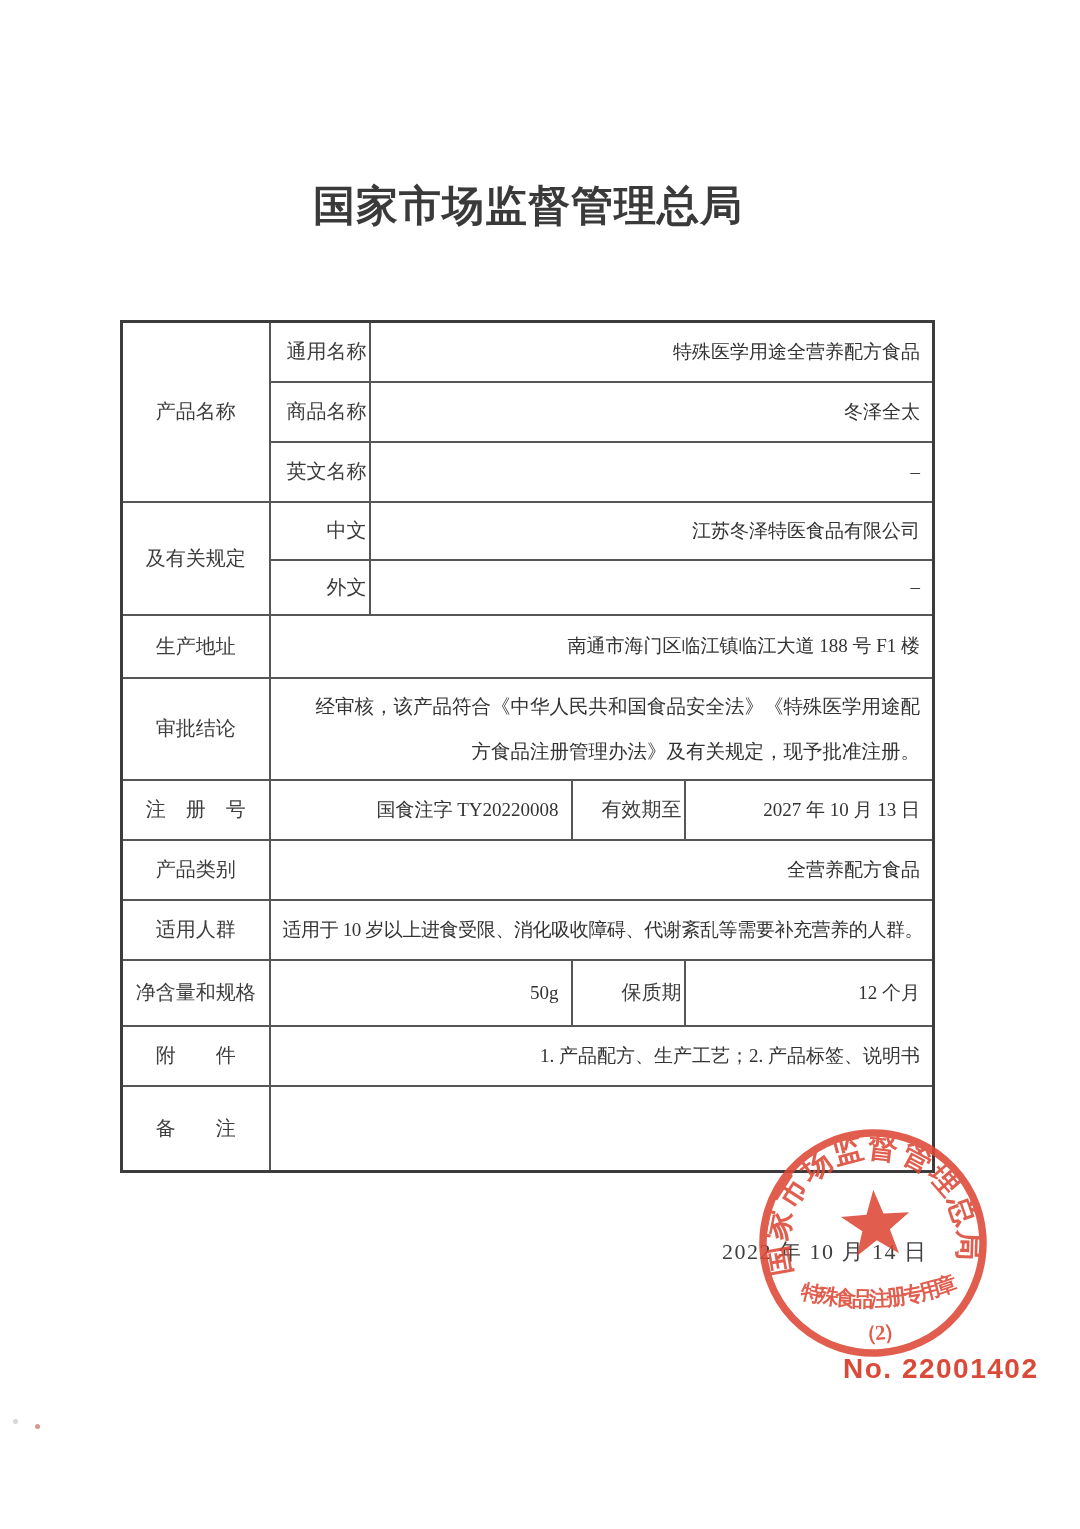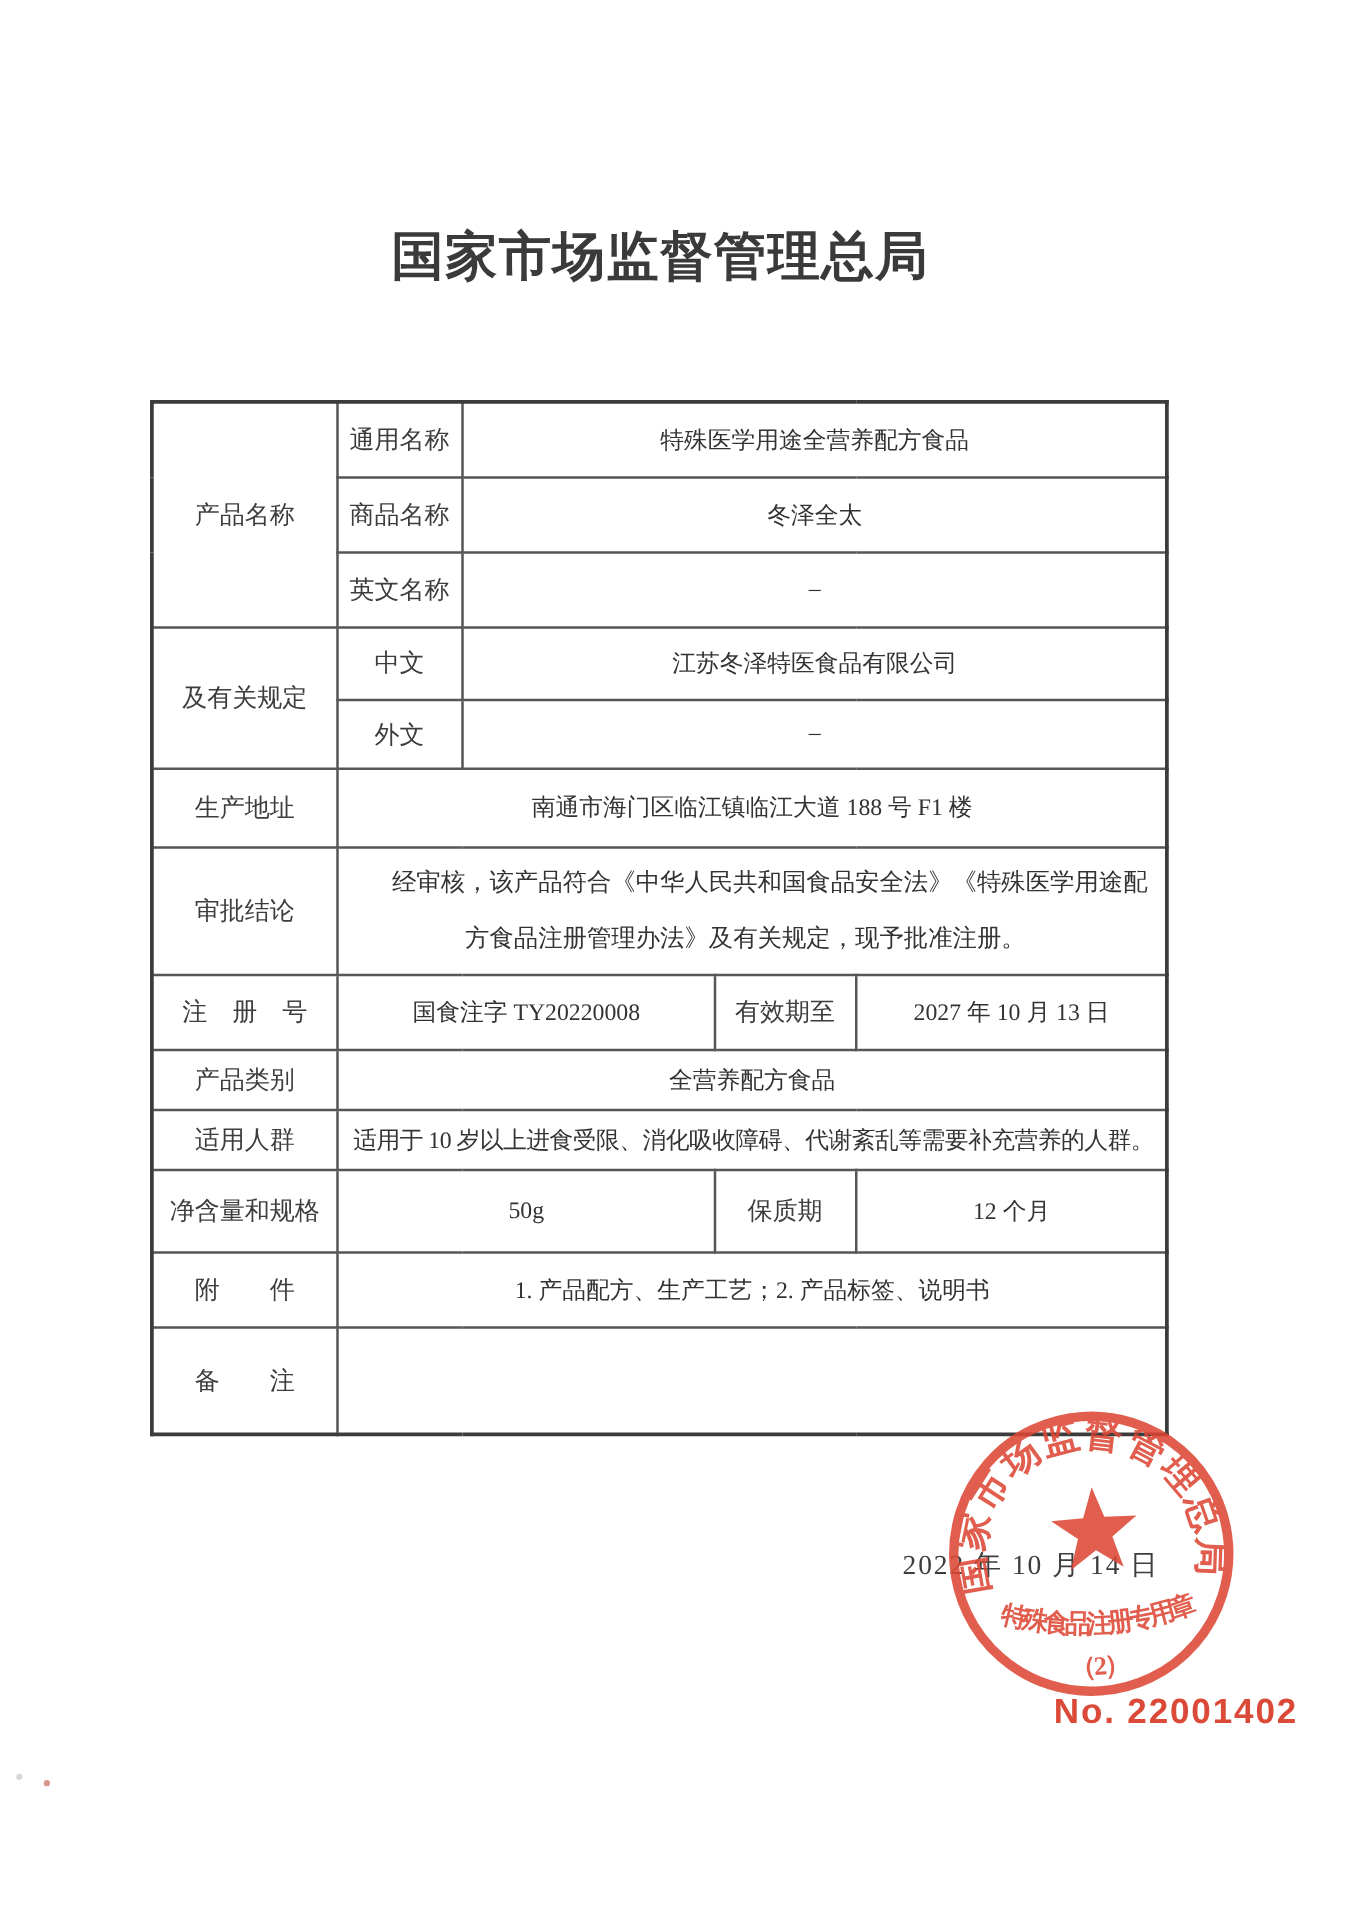"通用名称" td.sublbl { text-align: center -> right }
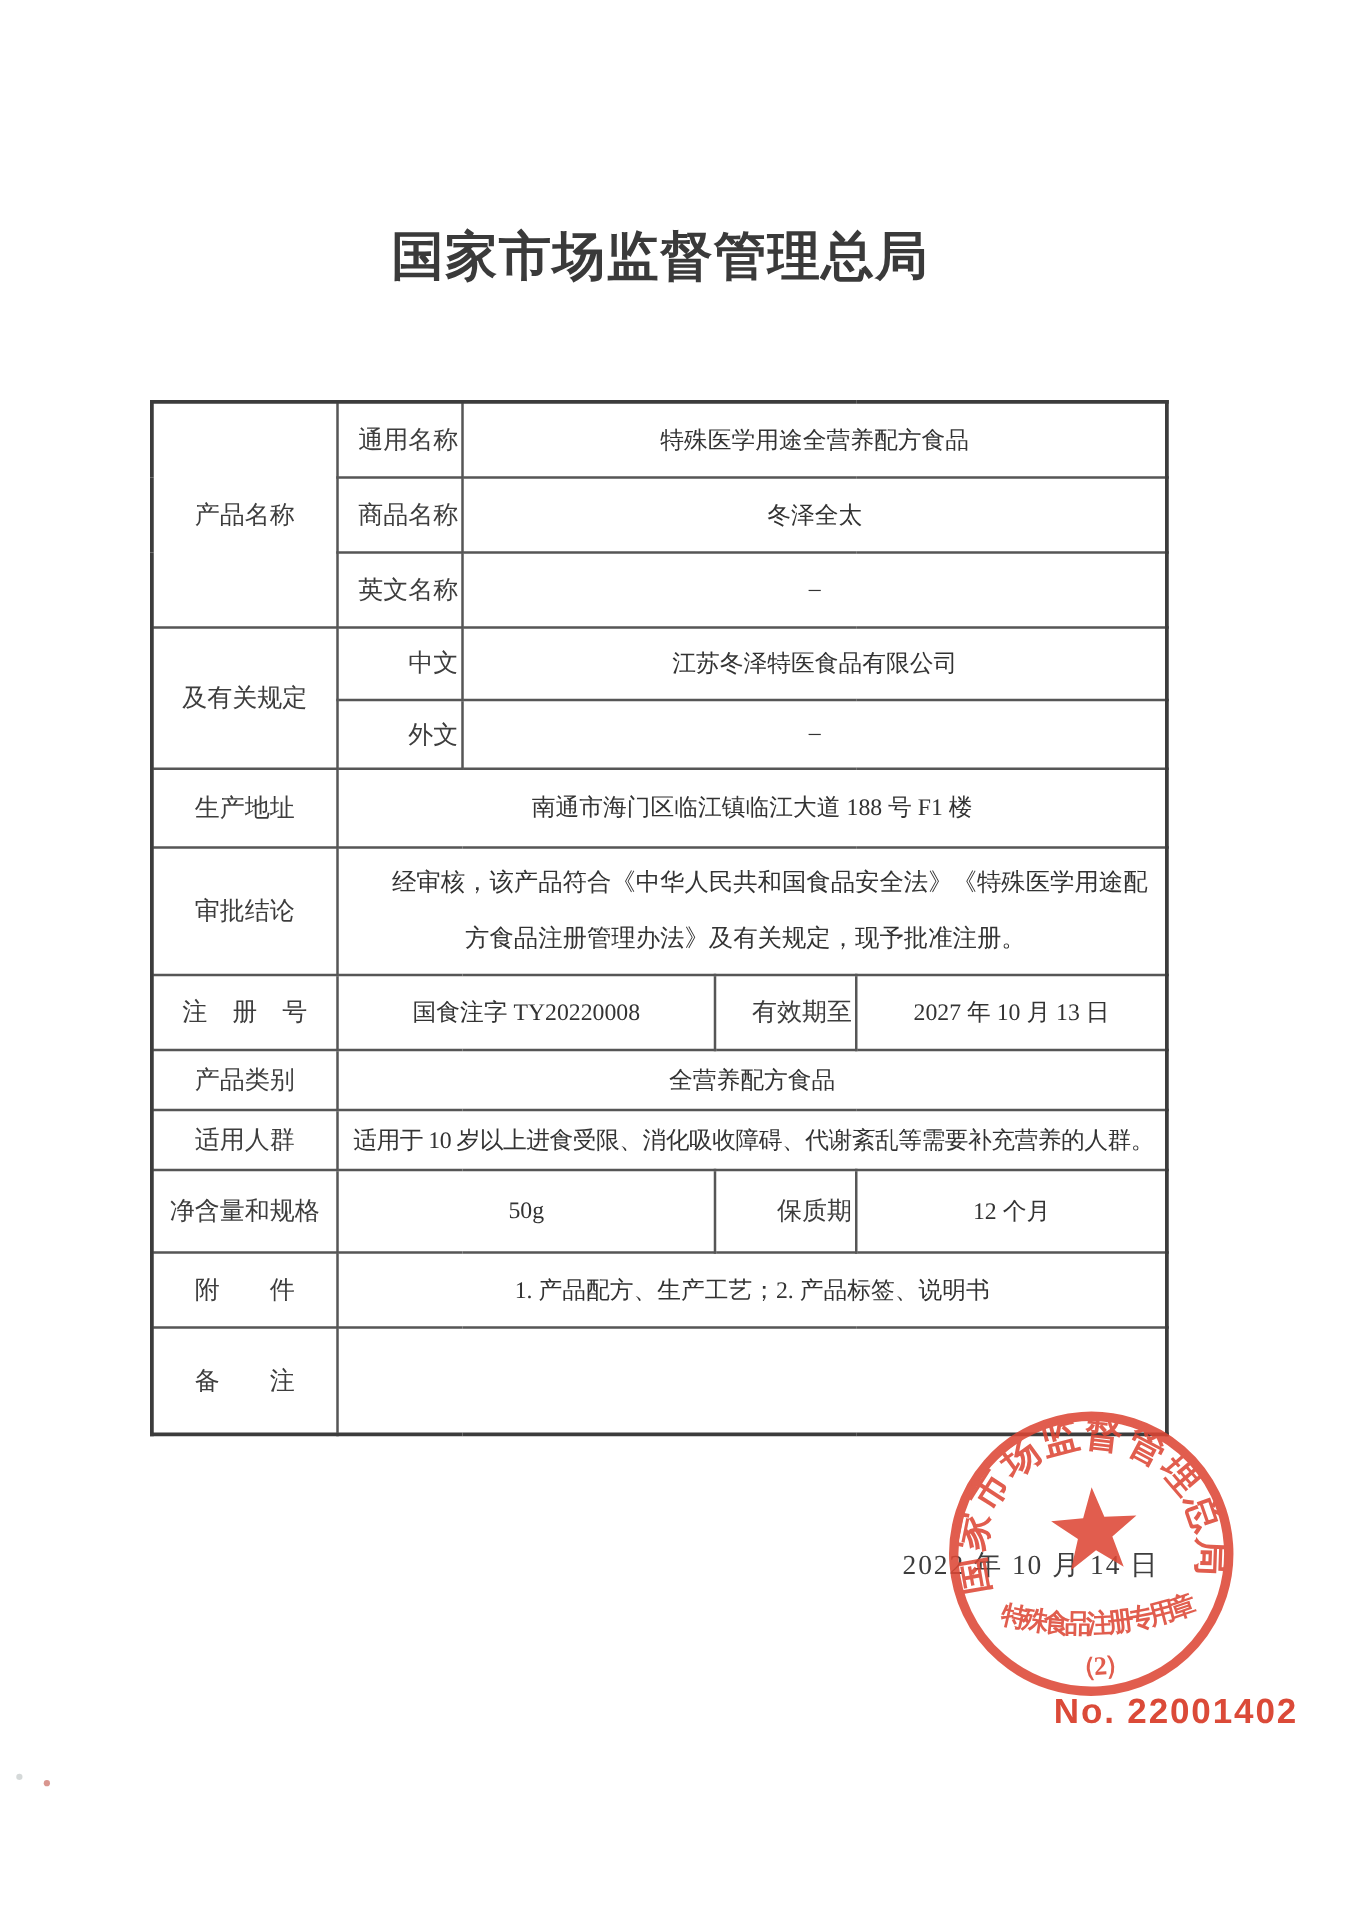"特殊医学用途全营养配方食品" td.val { text-align: center -> right }
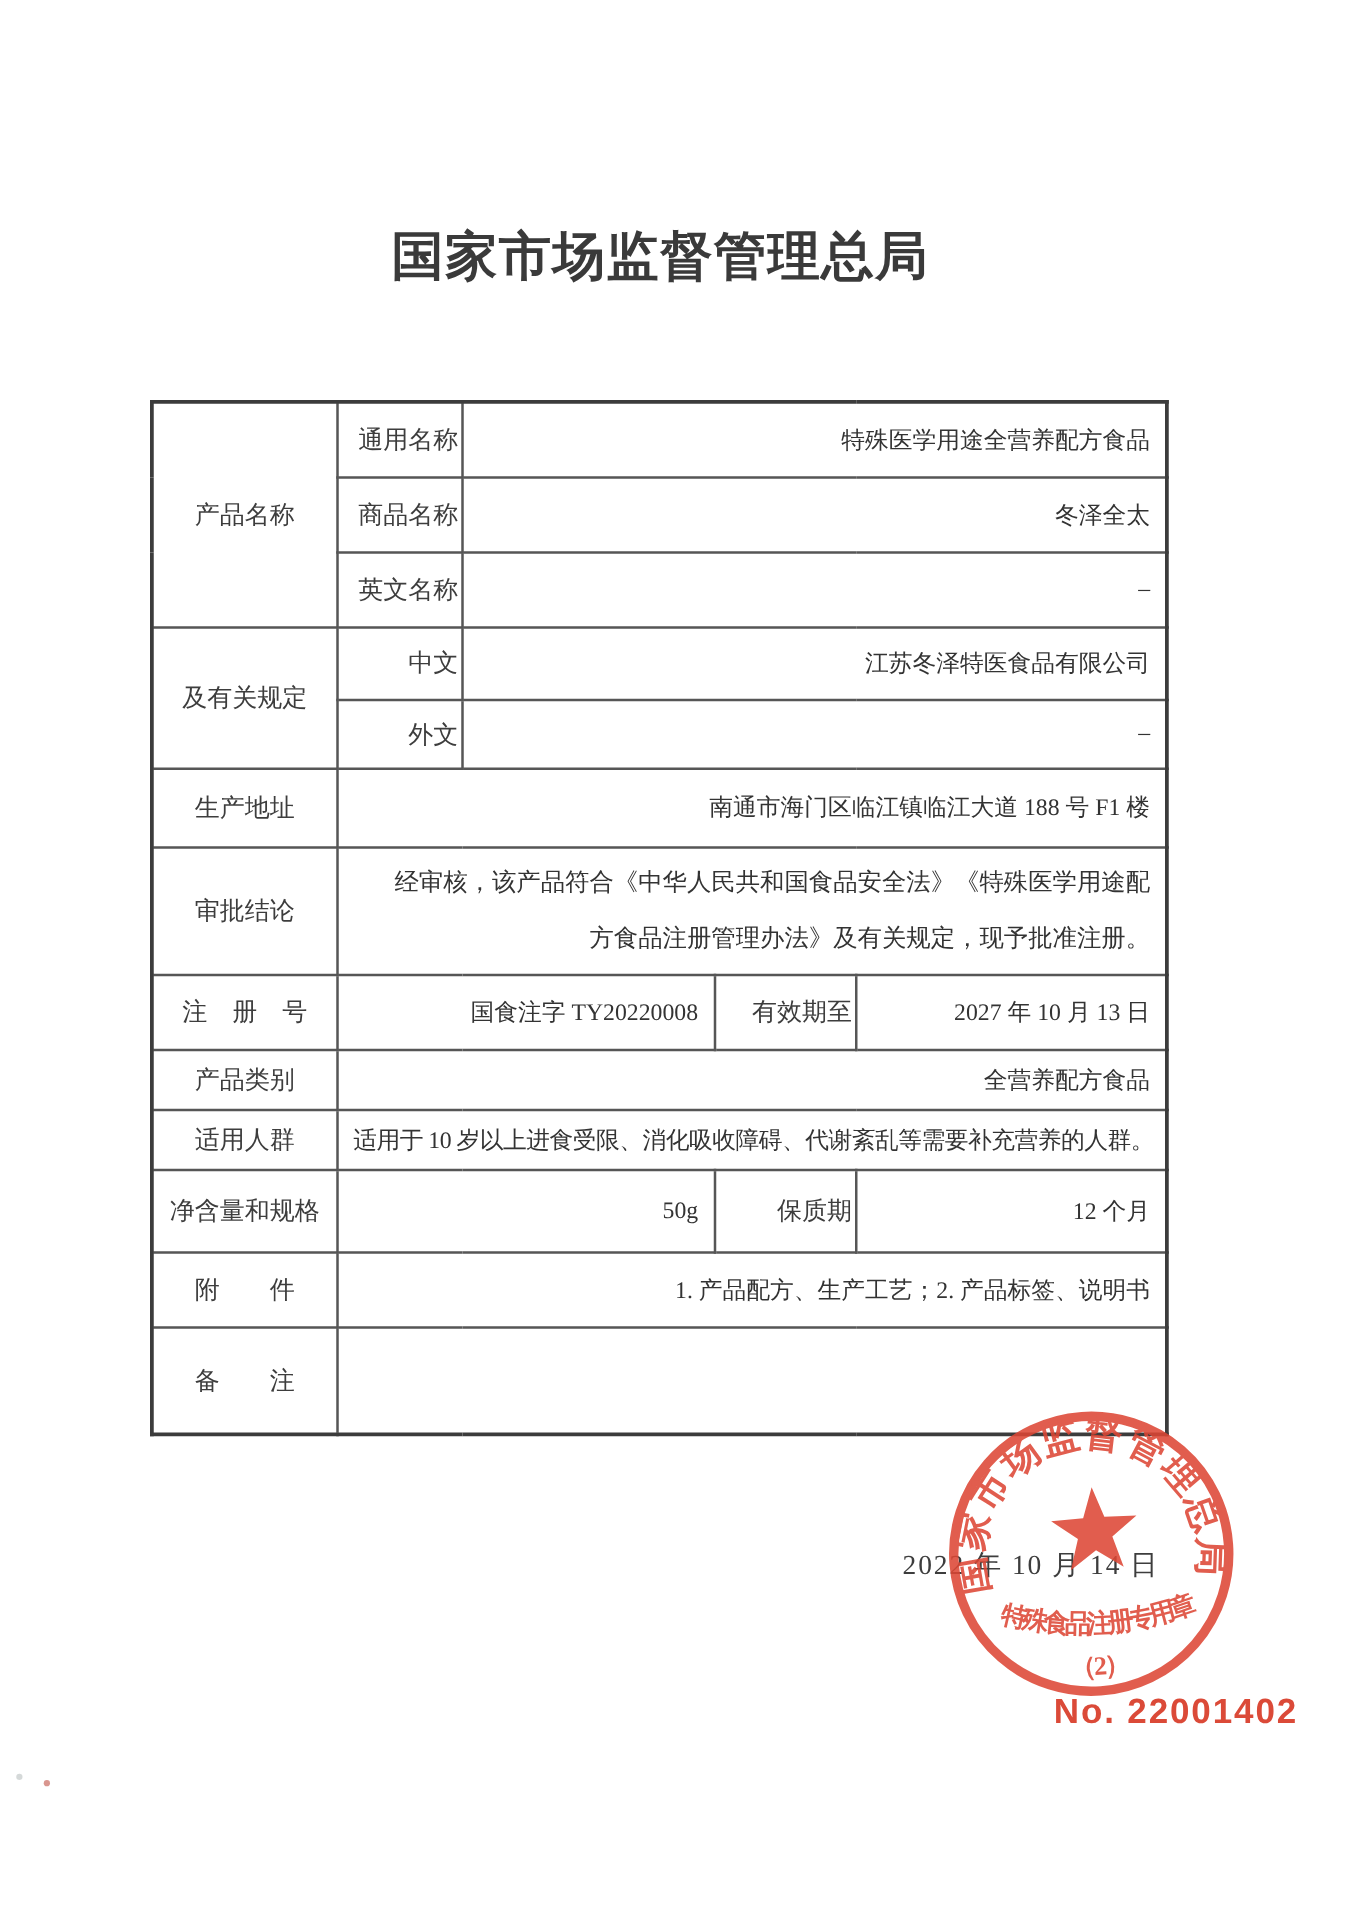"产品类别" tr.h62 { height: 48px -> 60px }
